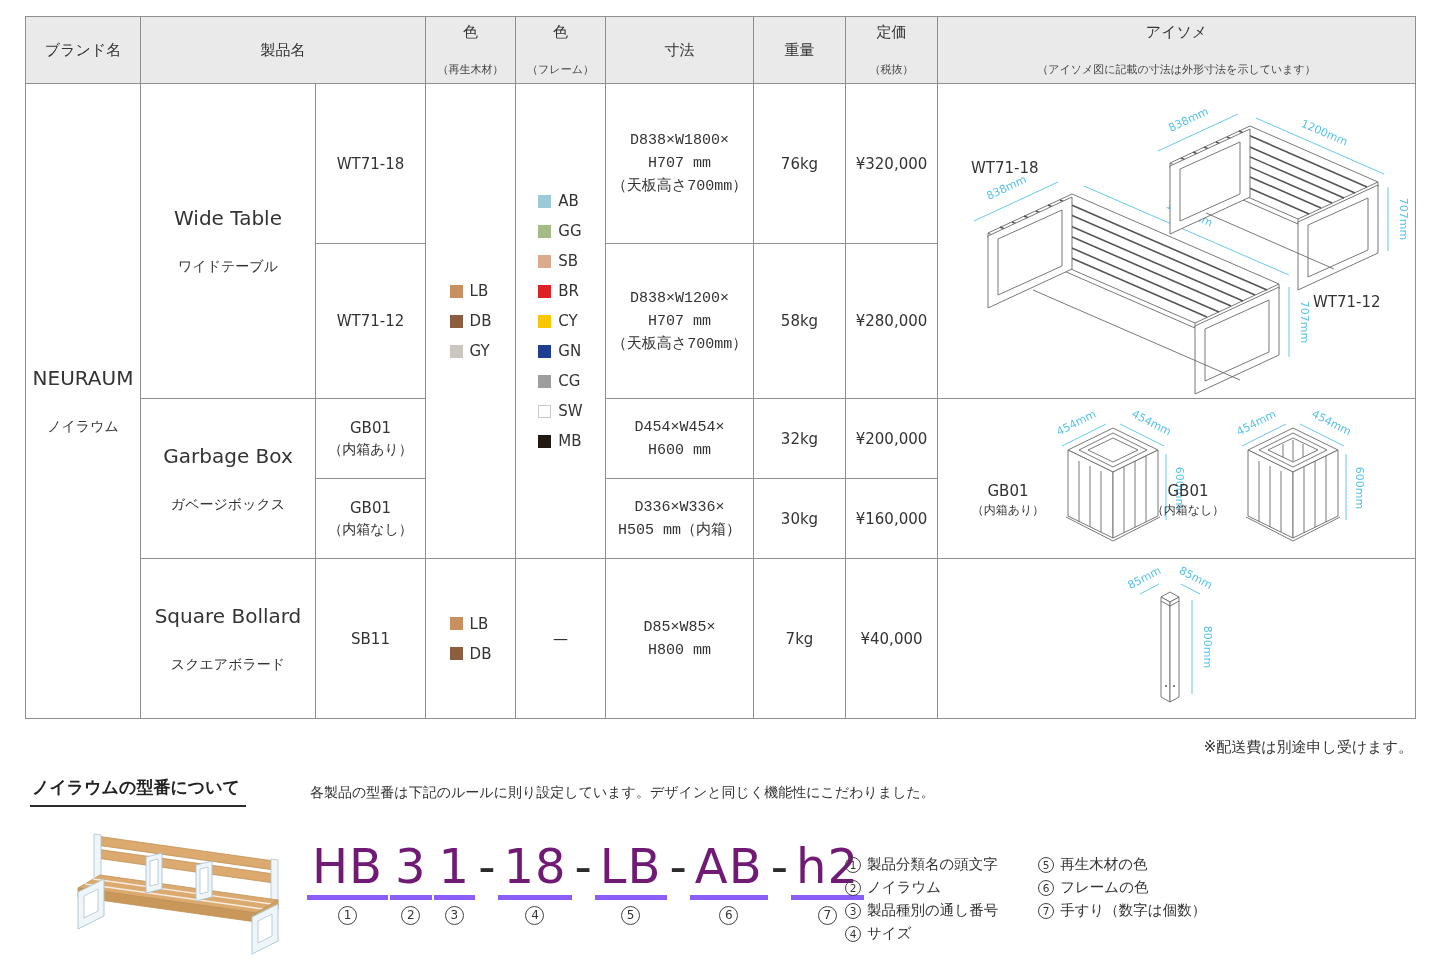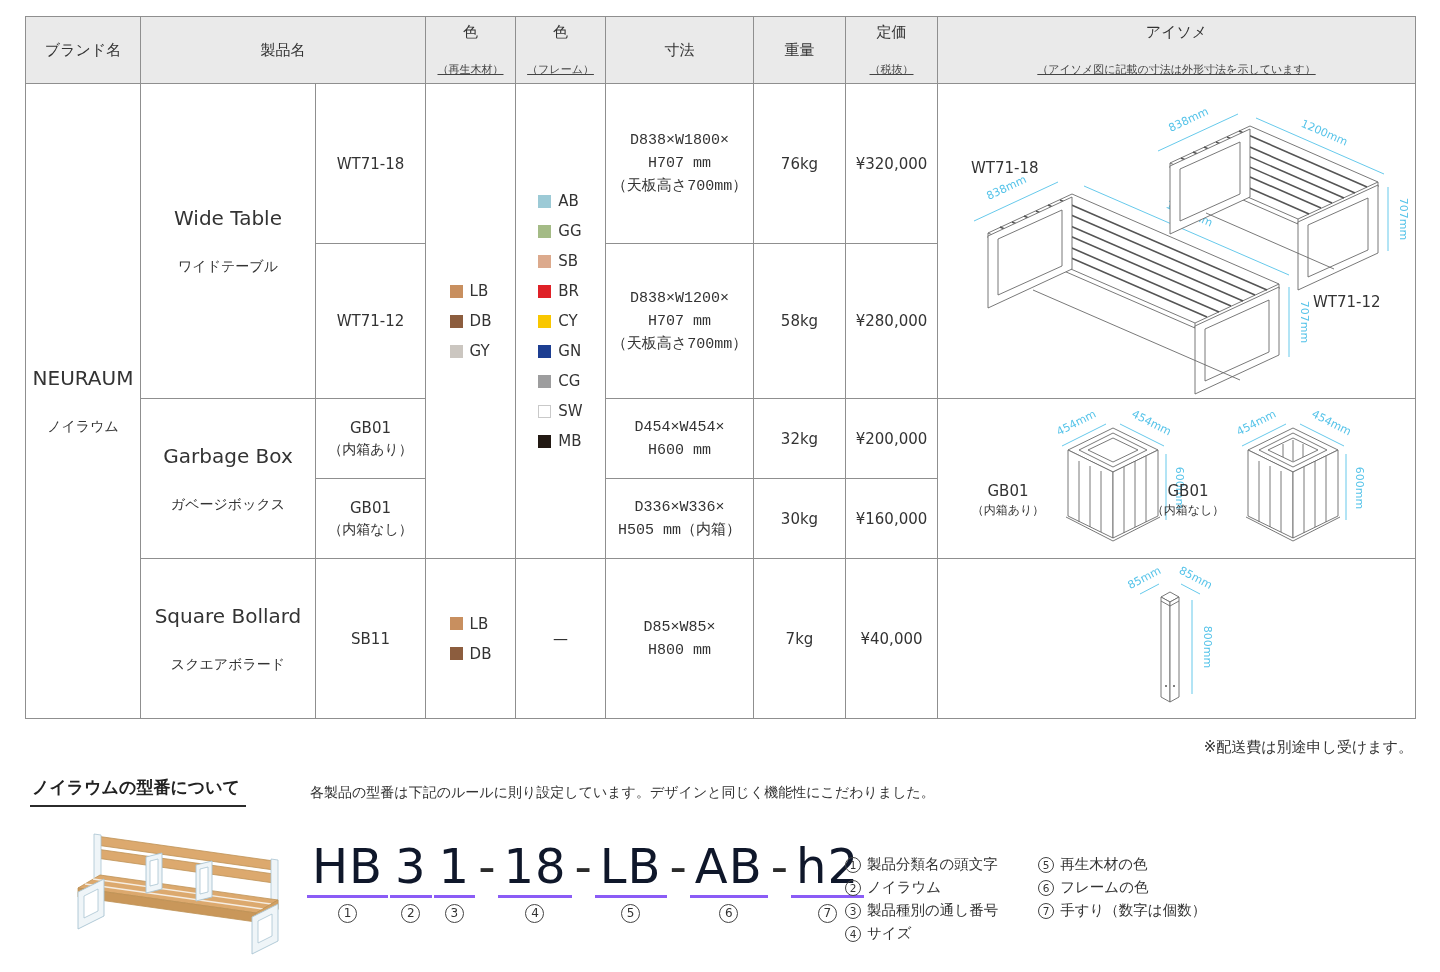"（再生木材）" .hd-sub { text-decoration: underline -> none }
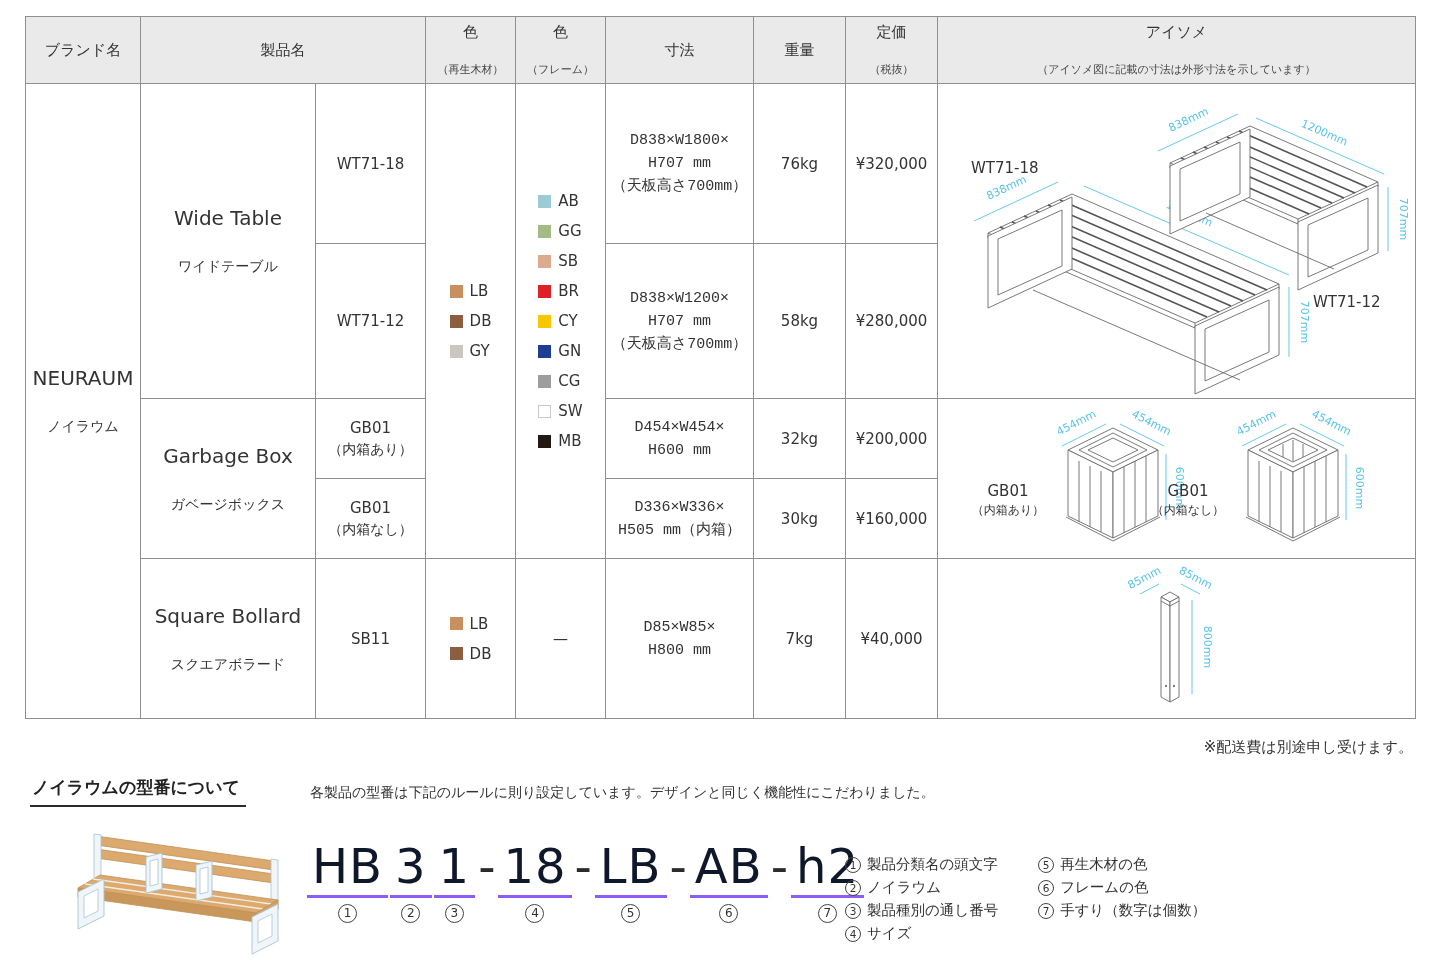"HB" .seg-text { border-bottom: 3px solid #8b5cf6 -> 5px solid #8b5cf6; color: #0f172a -> #701a75 }
